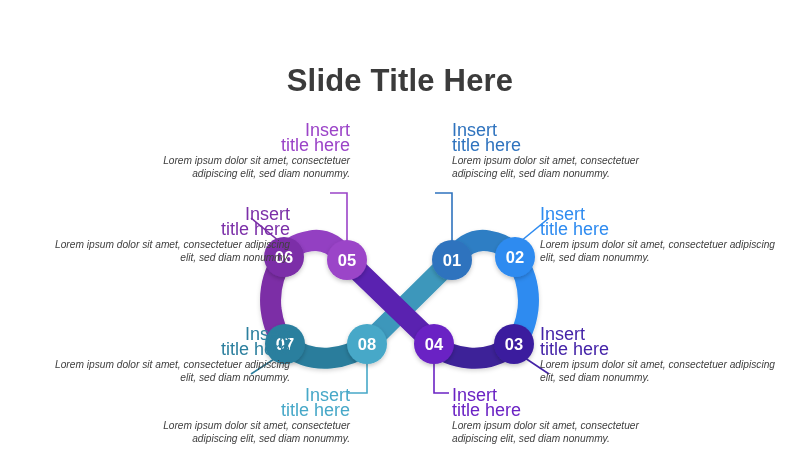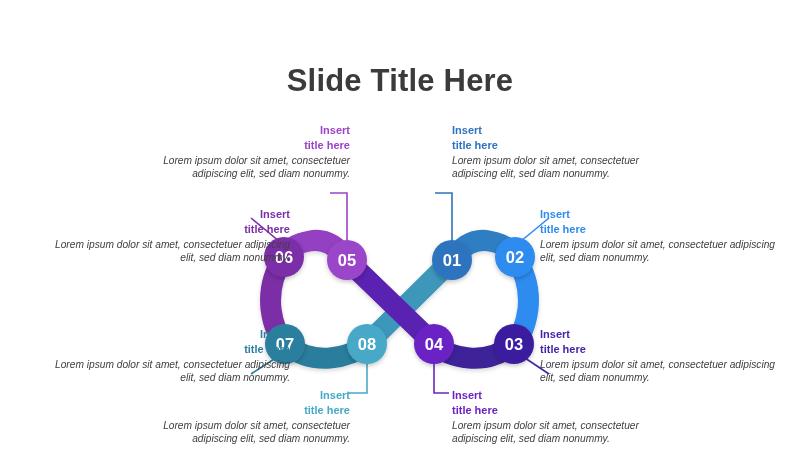"Insert" .txt .ttl { font-size: 11px -> 18px; font-weight: bold -> normal }
